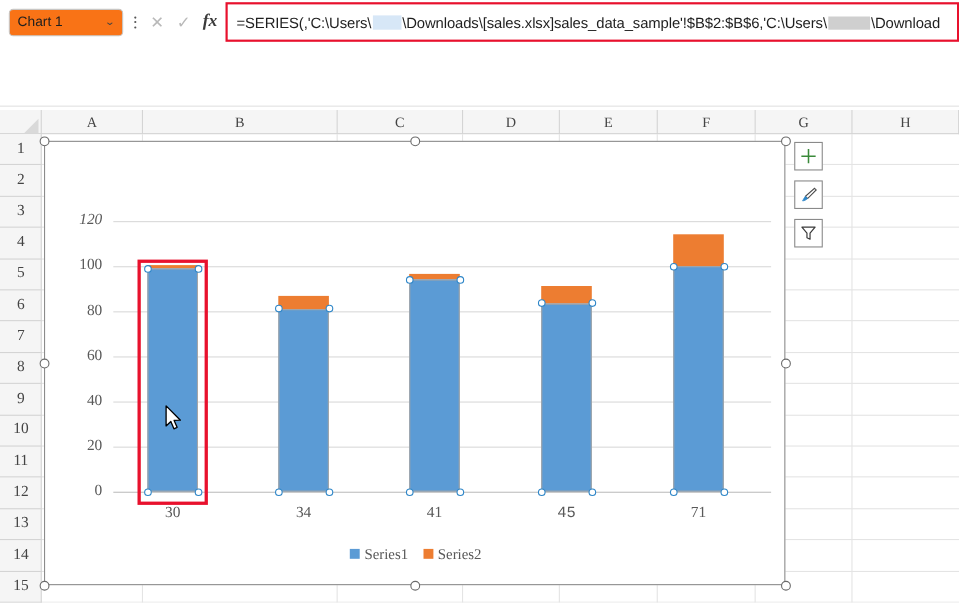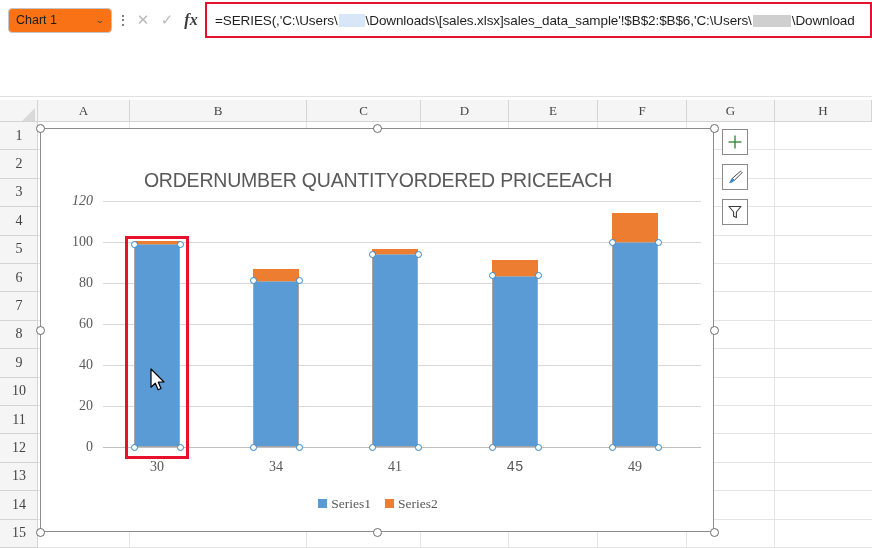"ORDERNUMBER QUANTITYORDERED PRICEEACH" div { html: <div>ORDERNUMBER QUANTITYORDERED PRICEEACH</div> -> none }
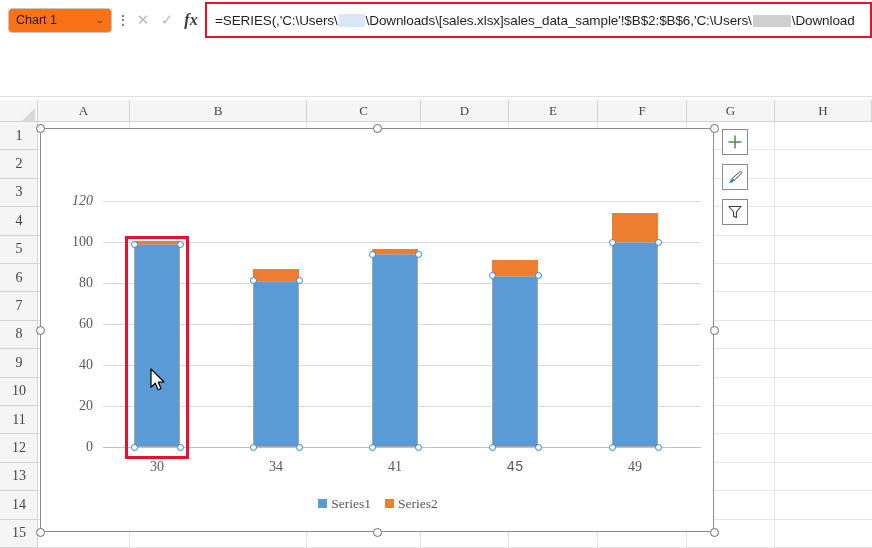"49" div.xlabel { text: 49 -> 71 }
